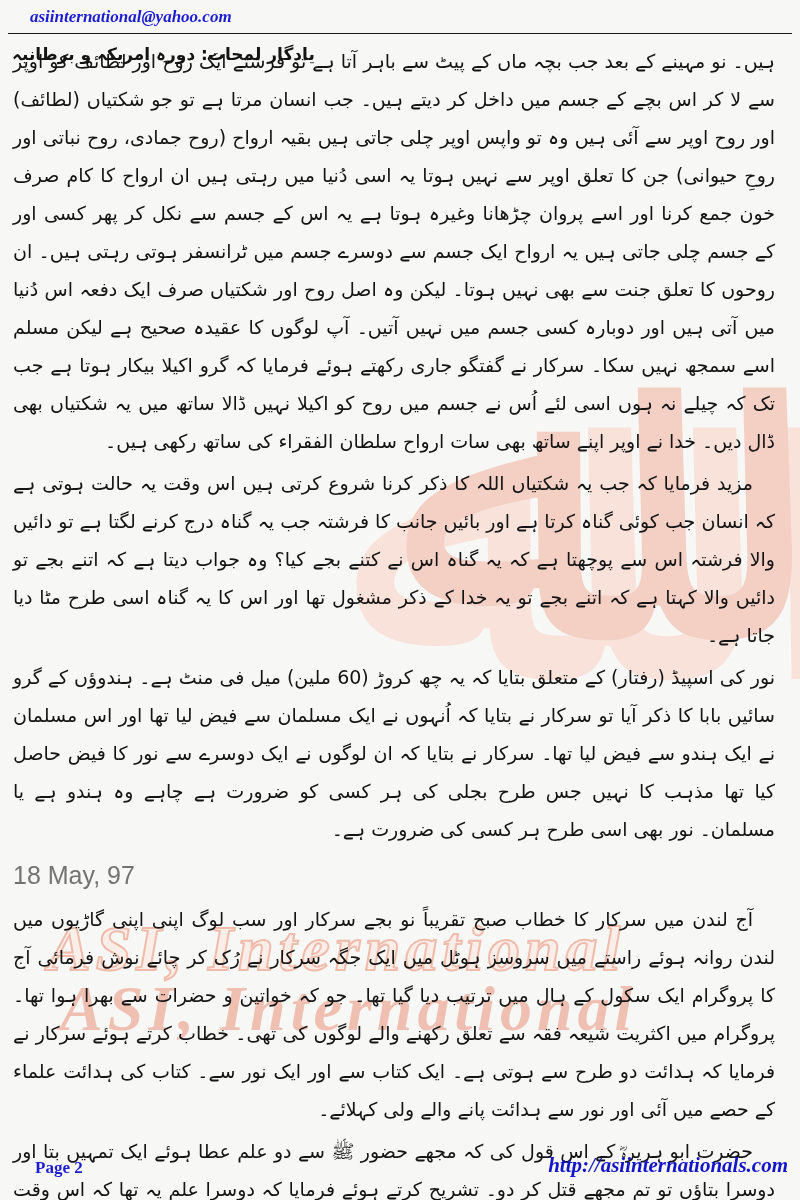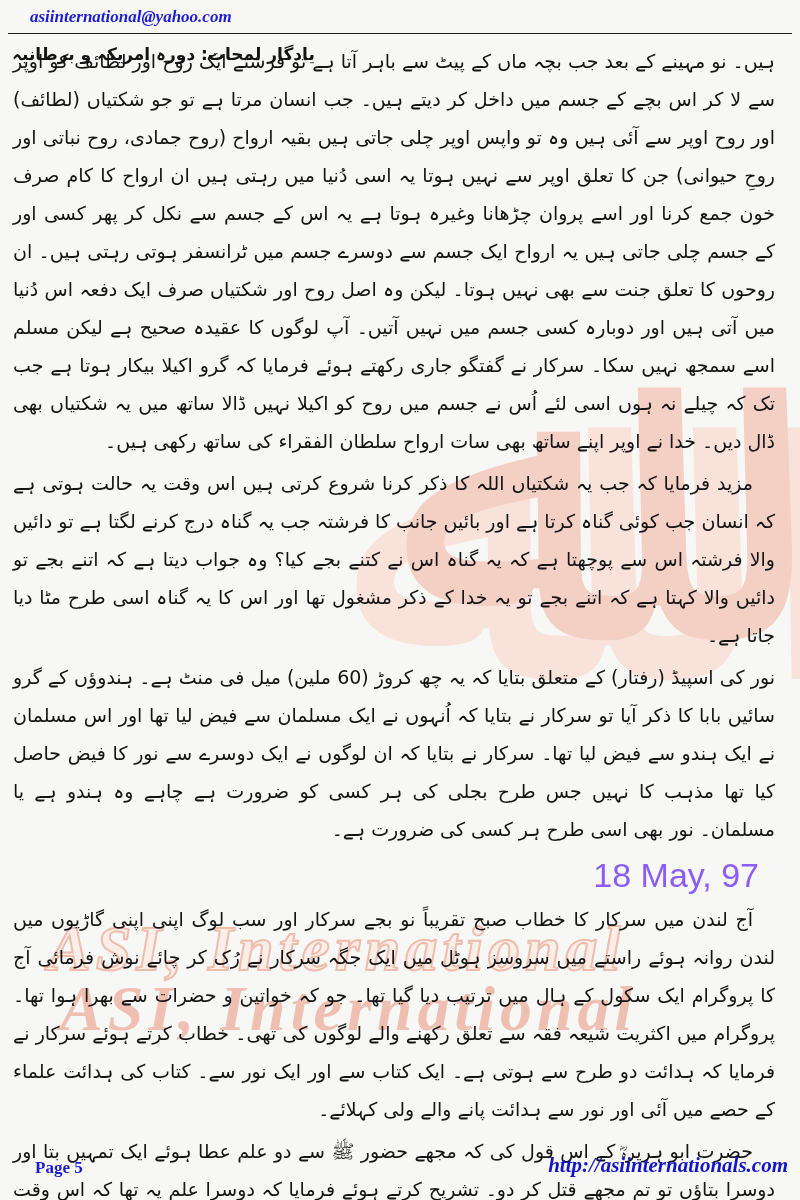"18 May, 97" .date-heading { color: #8b5cf6 -> #737373; font-size: 34px -> 25px; text-align: right -> left }
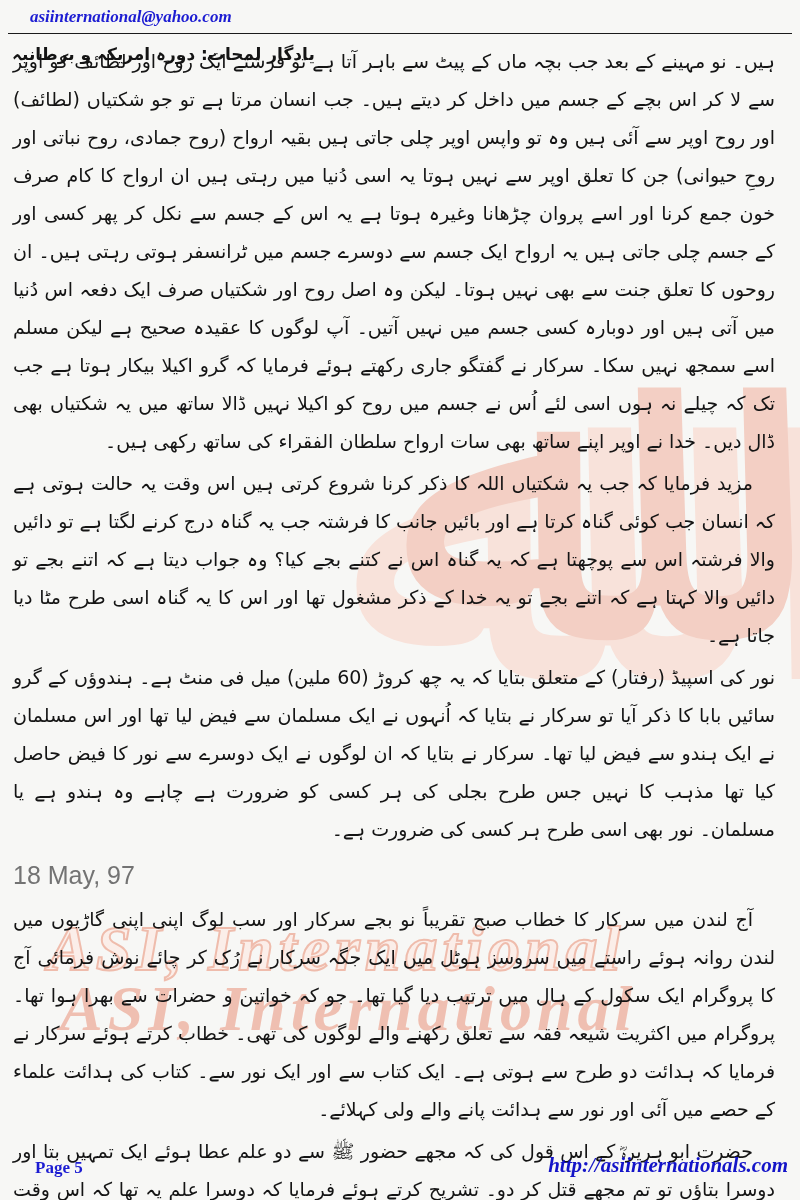"Page 5" span.page-label { text: 5 -> 2 }
